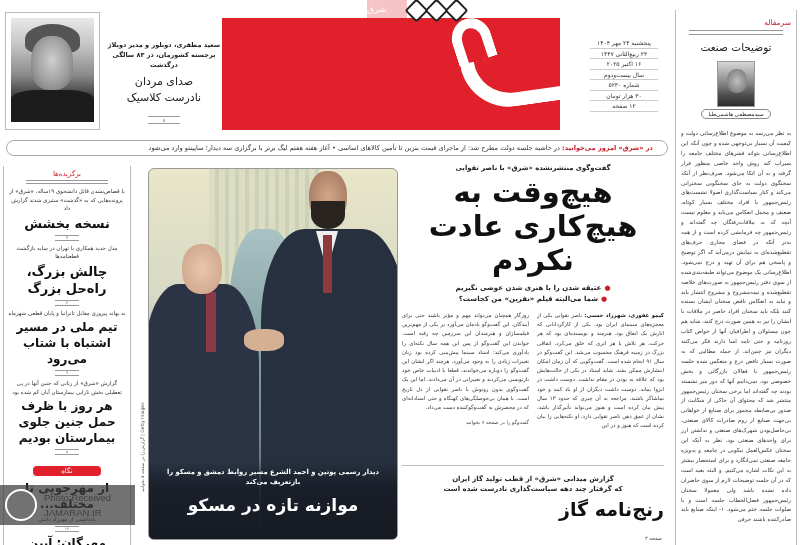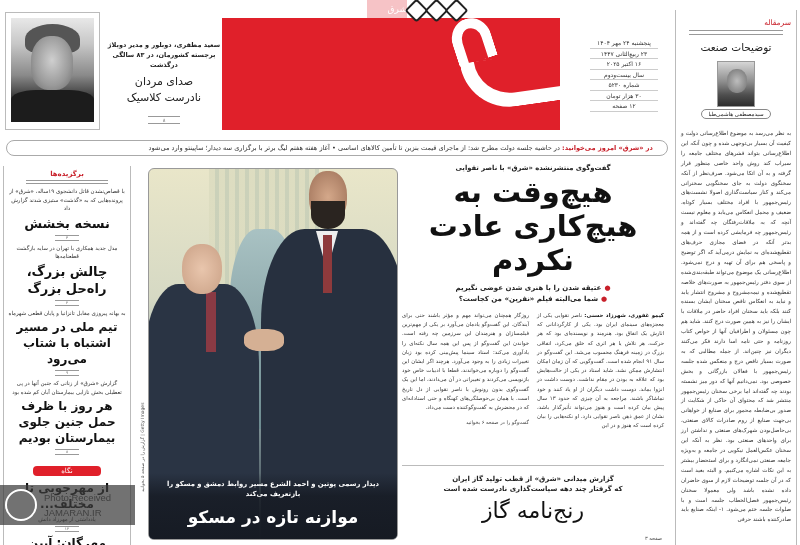"شرق" .logo-ghost { text-align: right -> left }
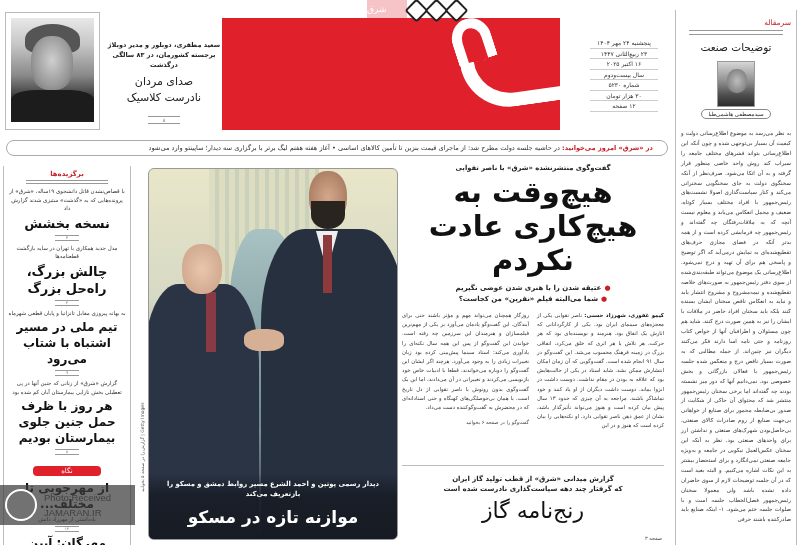"برگزیده‌ها" .lc-label { font-weight: bold -> none }
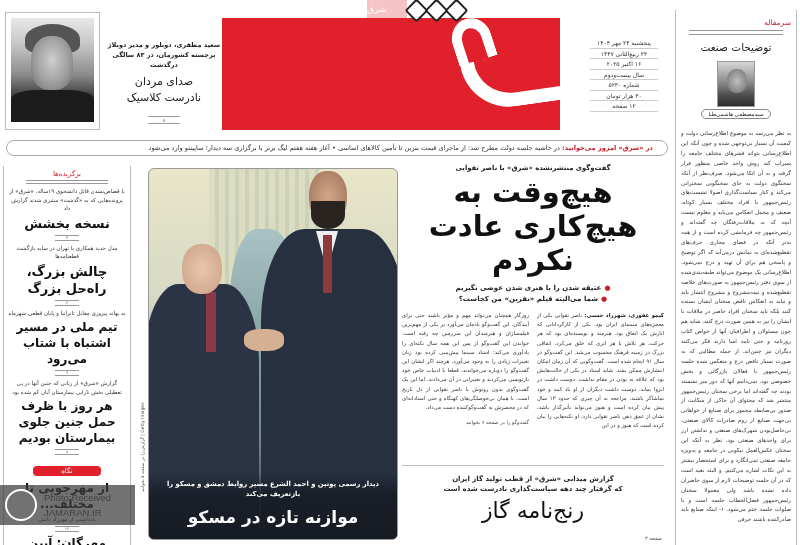"دیدار رسمی پوتین و احمد" .photo-caption { padding: 6px 6px 10px -> 6px 6px 22px }
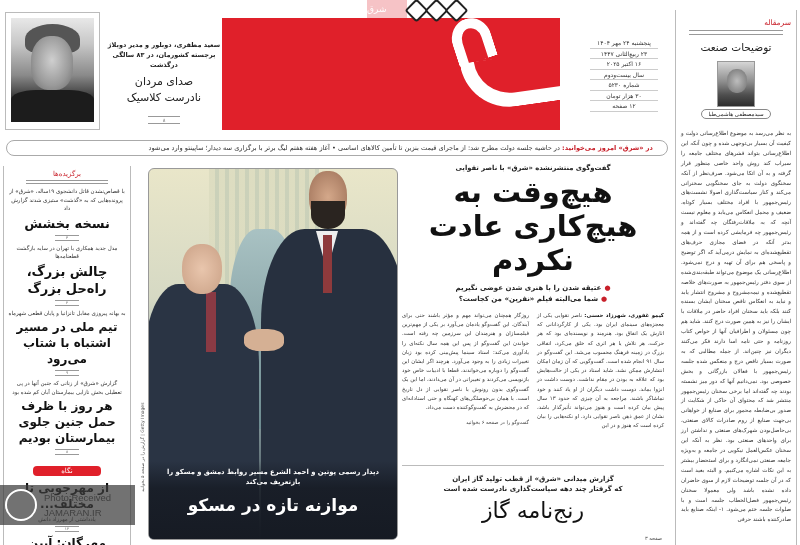"رنج‌نامه گاز" .gas-head { font-size: 22px -> 19px; font-weight: normal -> bold; text-align: none -> right }
